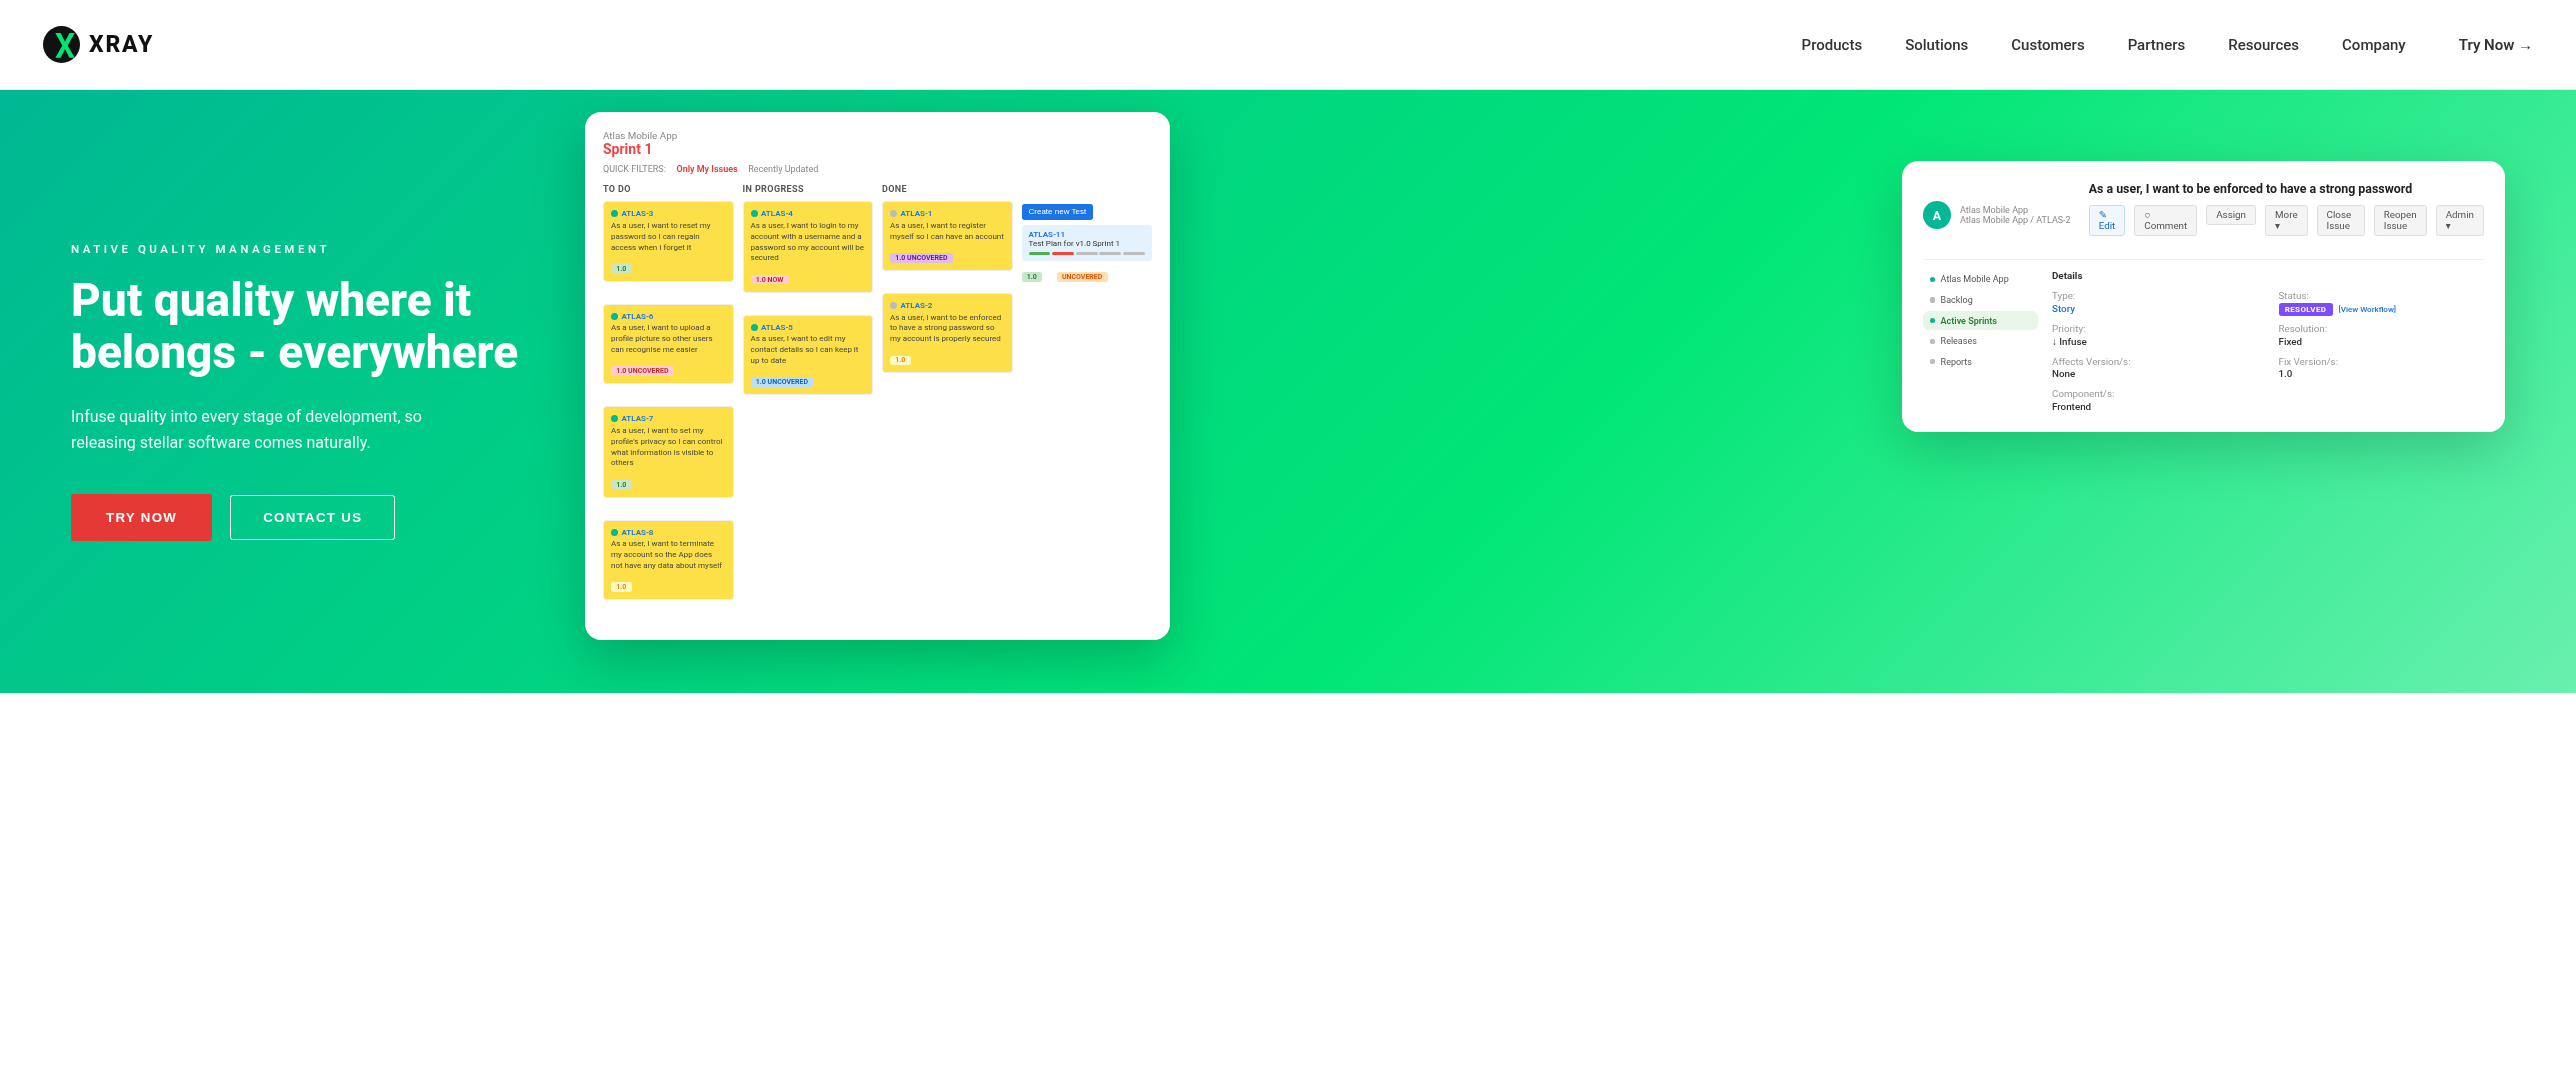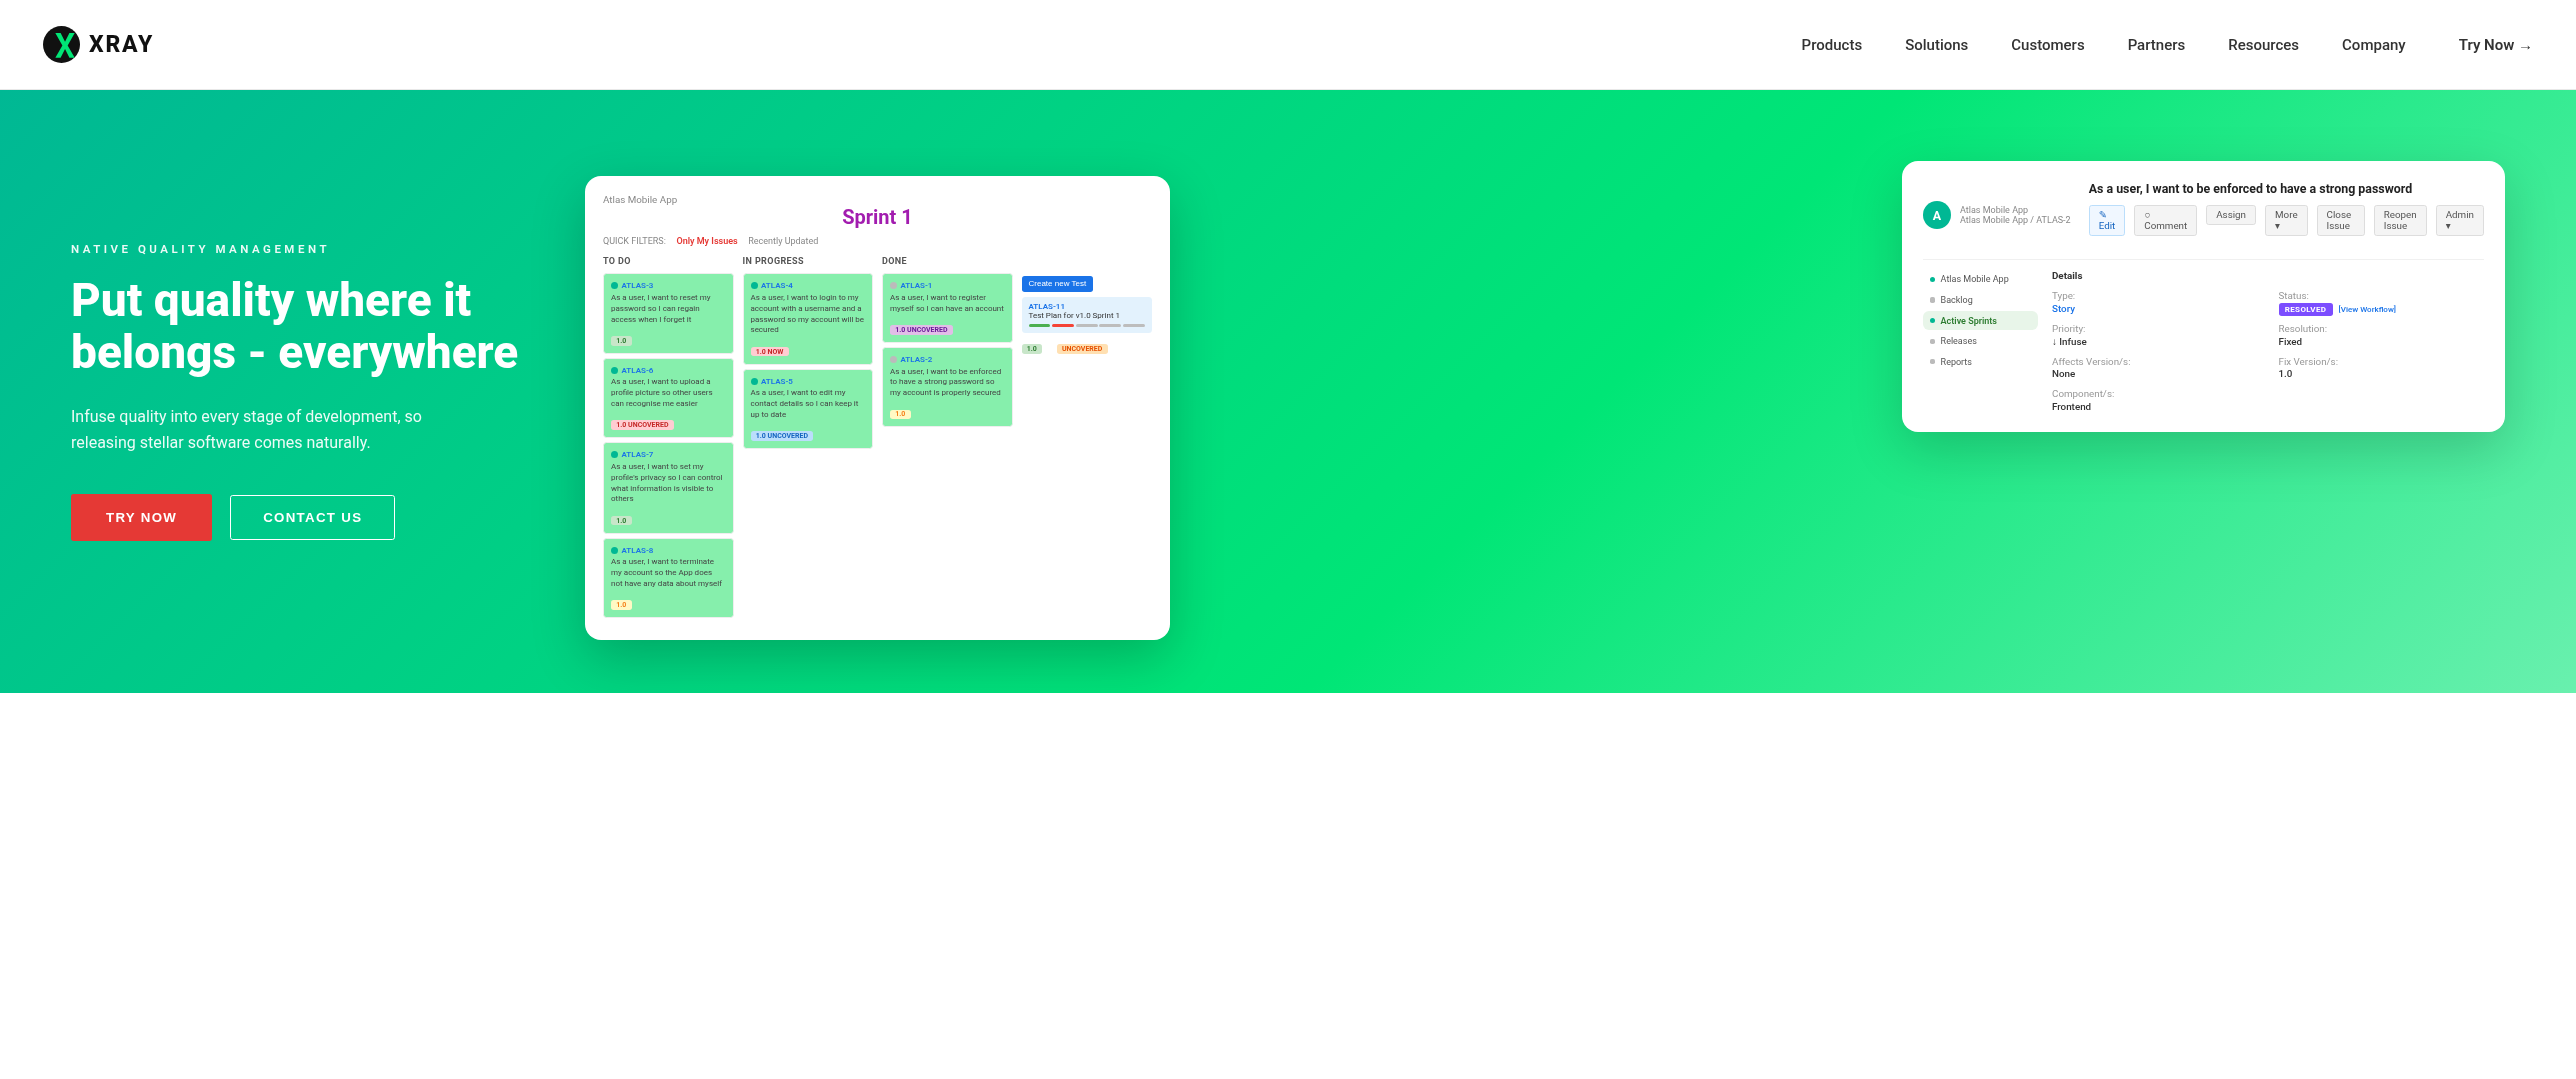"Sprint 1" .front-sprint-title { color: #a21caf -> #ef4444; font-size: 20px -> 14px; text-align: center -> none }
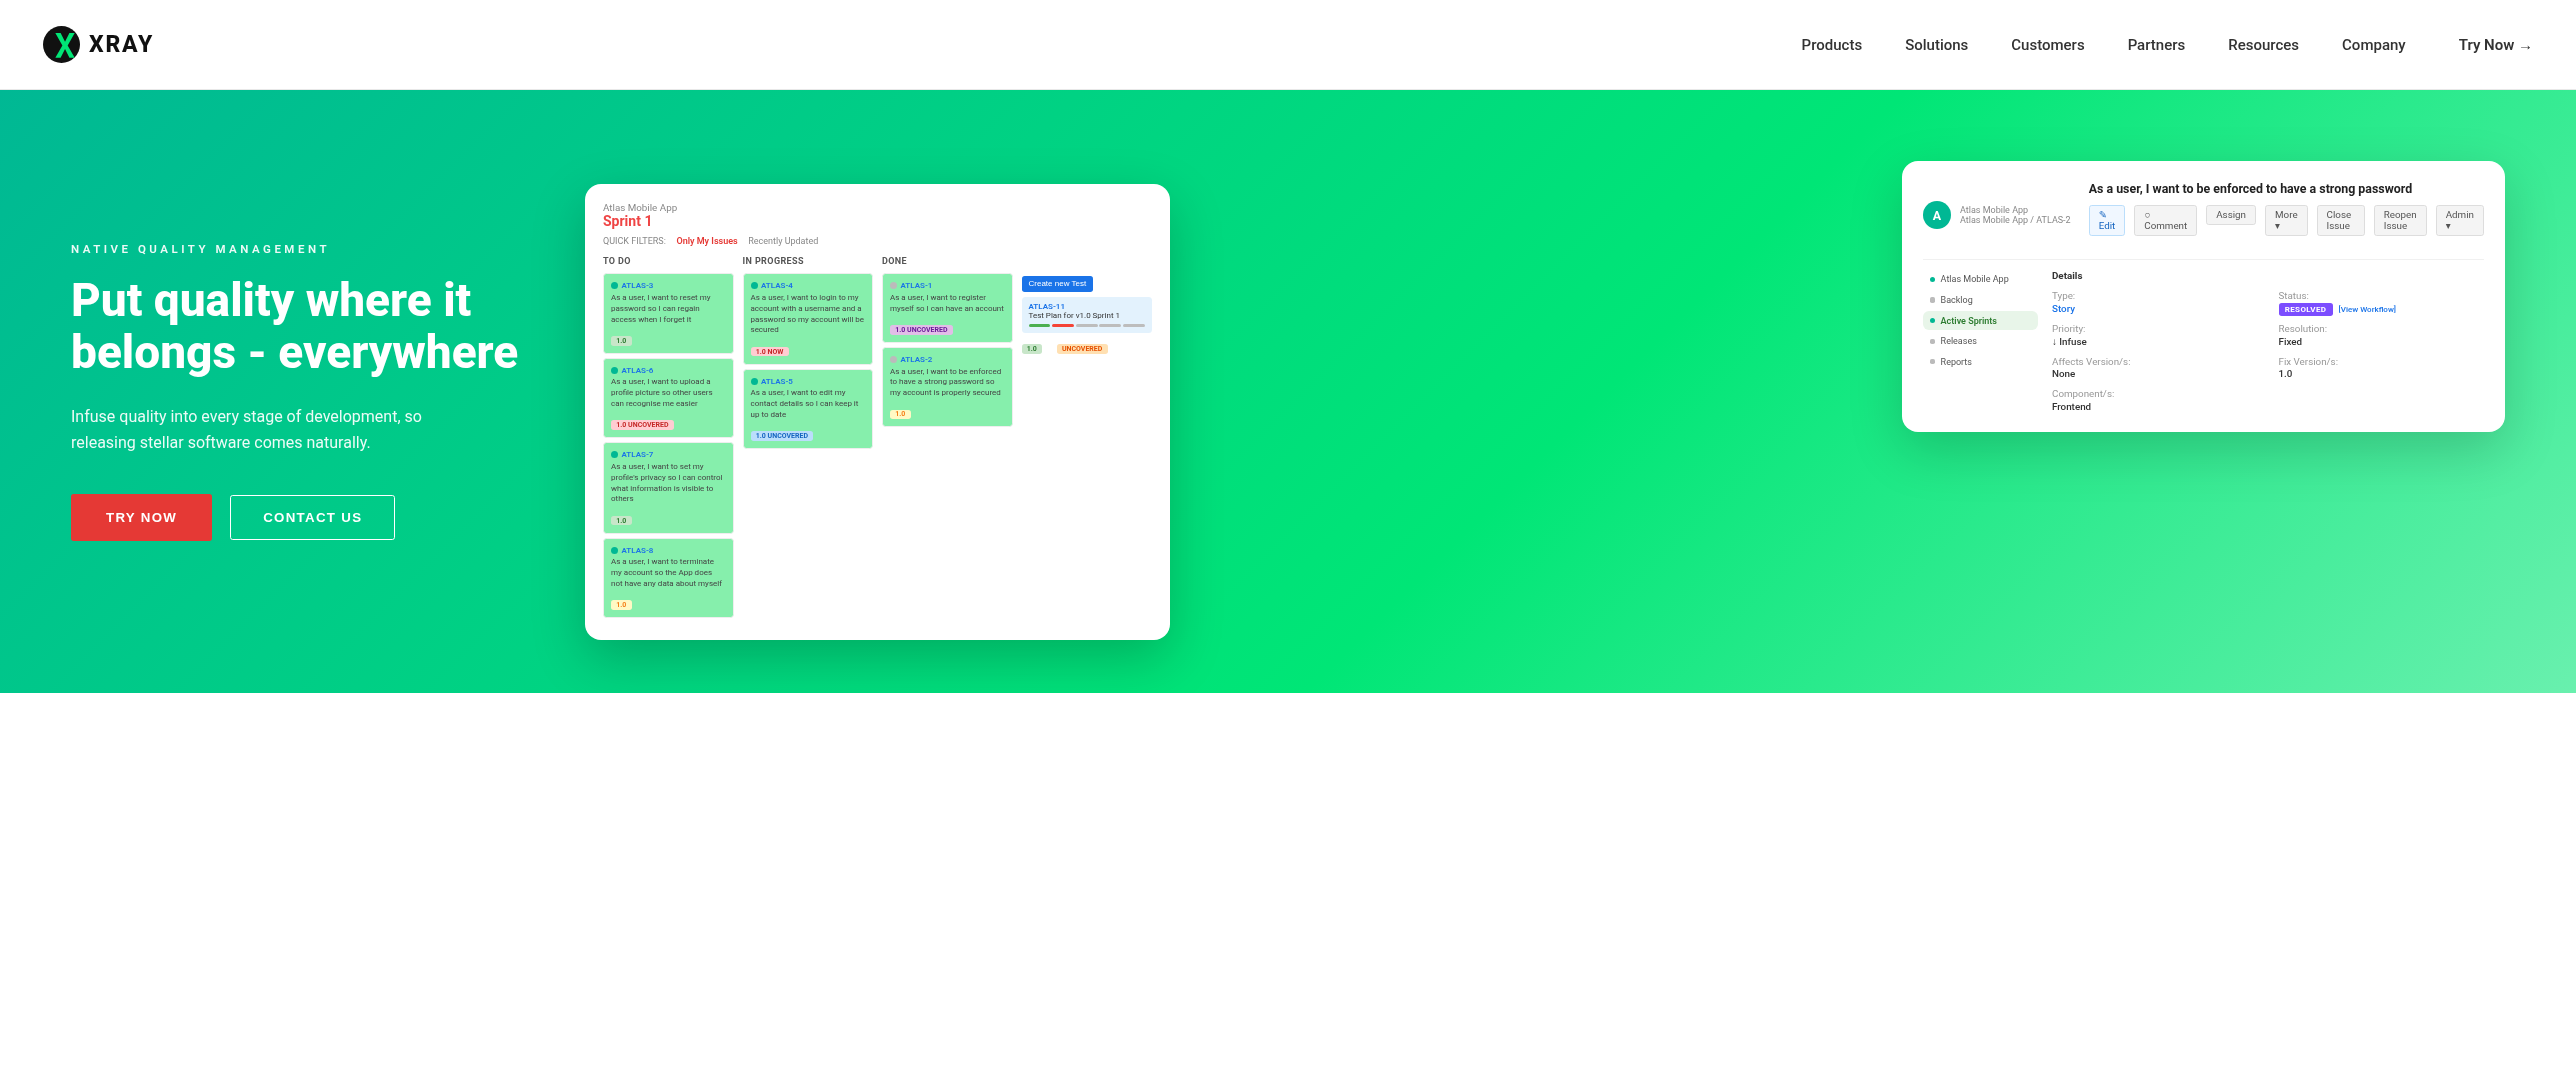"ATLAS-3" .kanban-card { background: #86efac -> #fde047; margin-bottom: 4px -> 22px }
